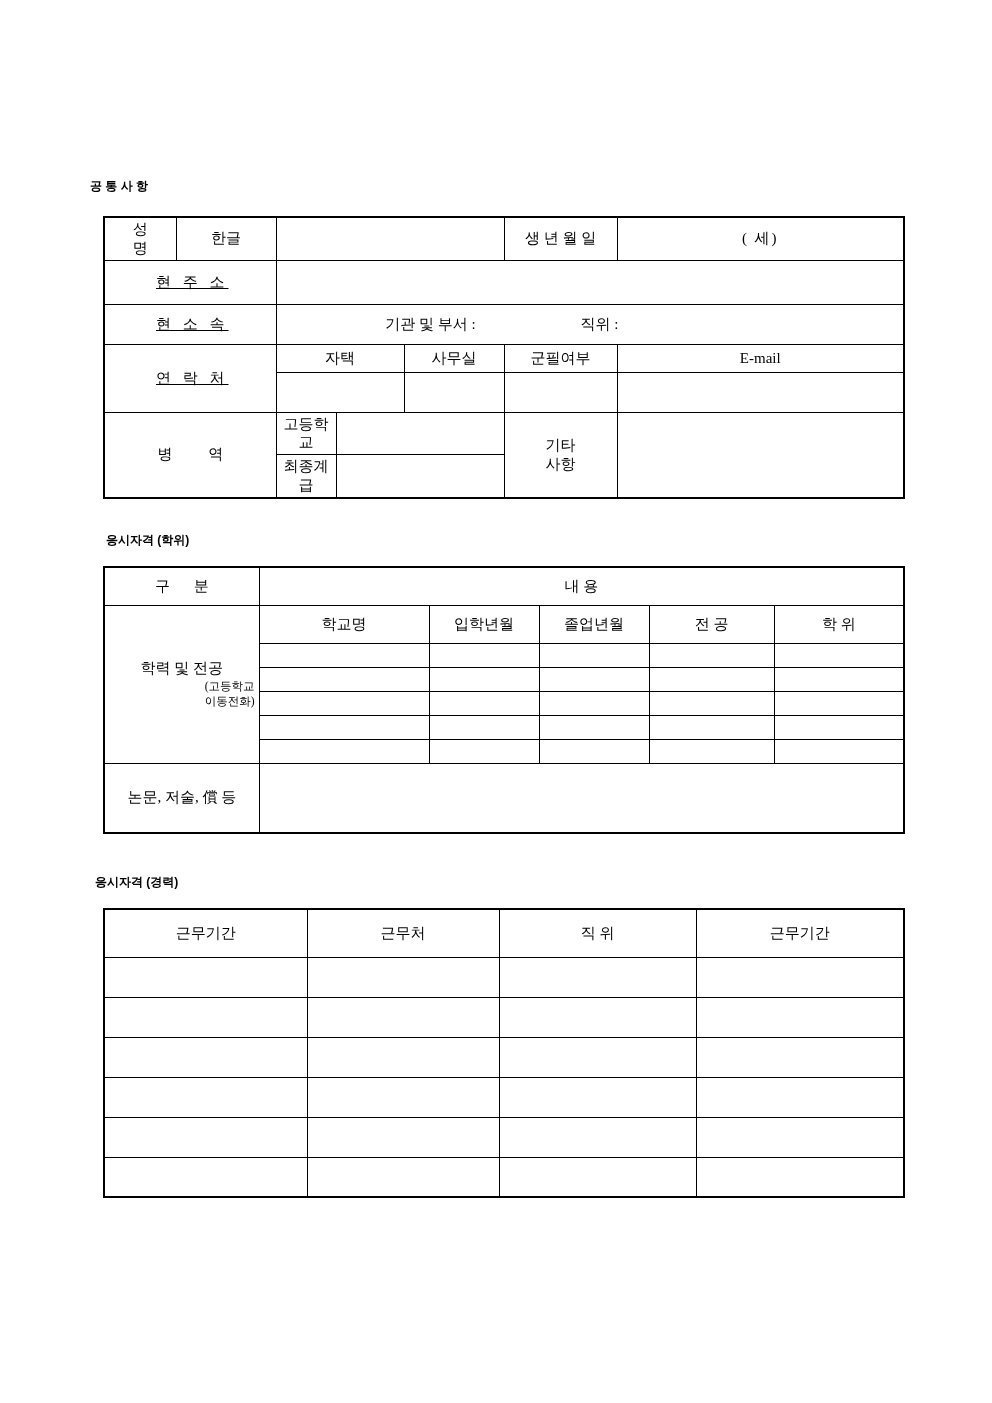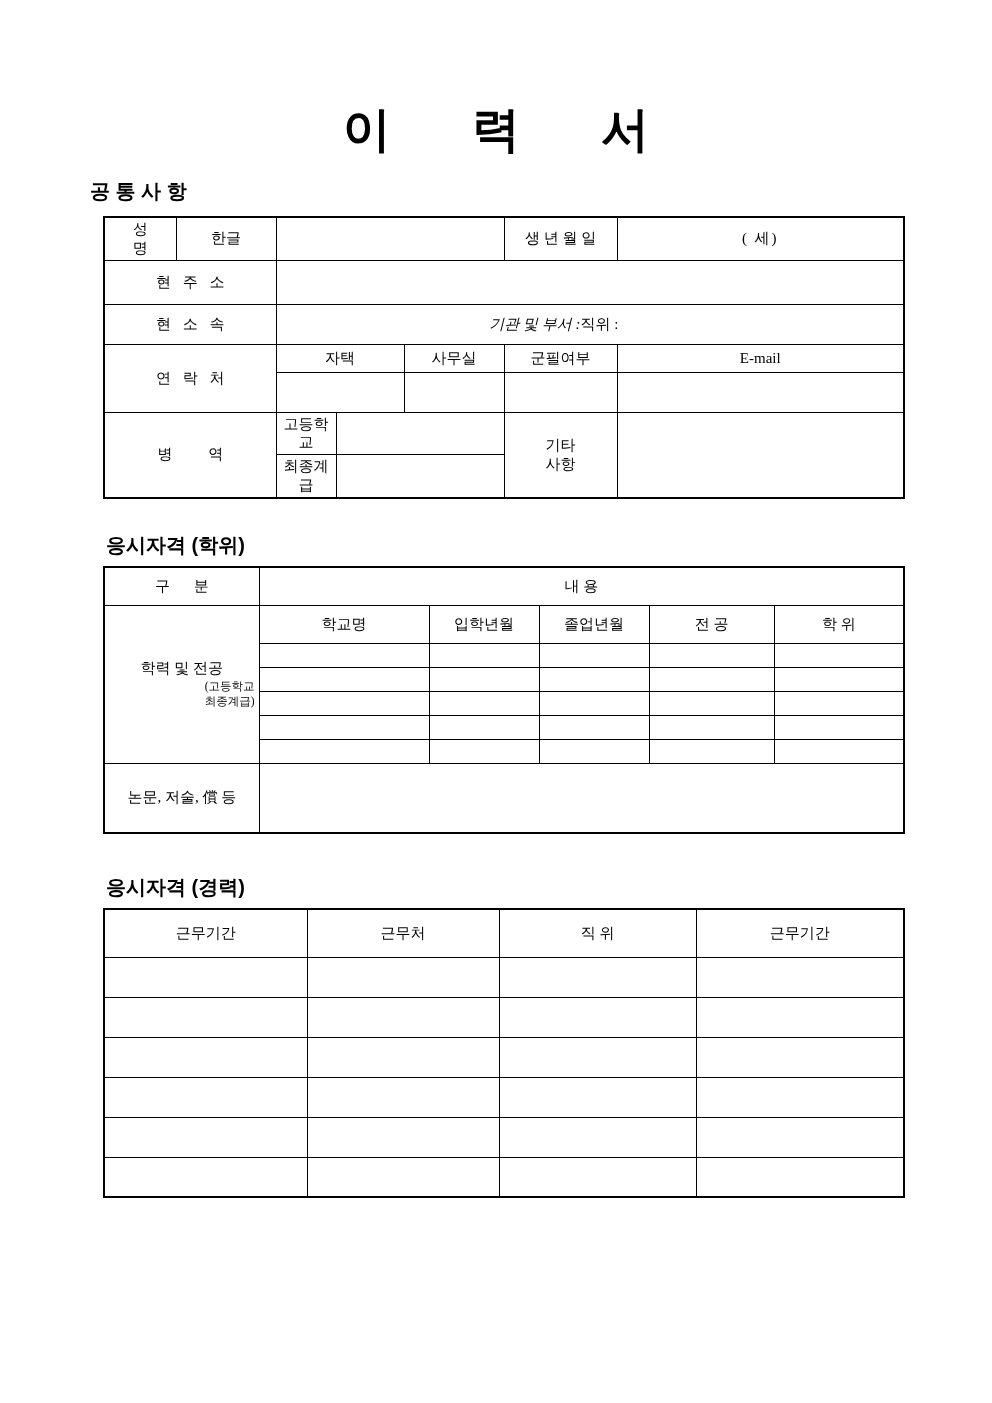"이 력 서" div.doc-title { html: <div>이 력 서</div> -> none }
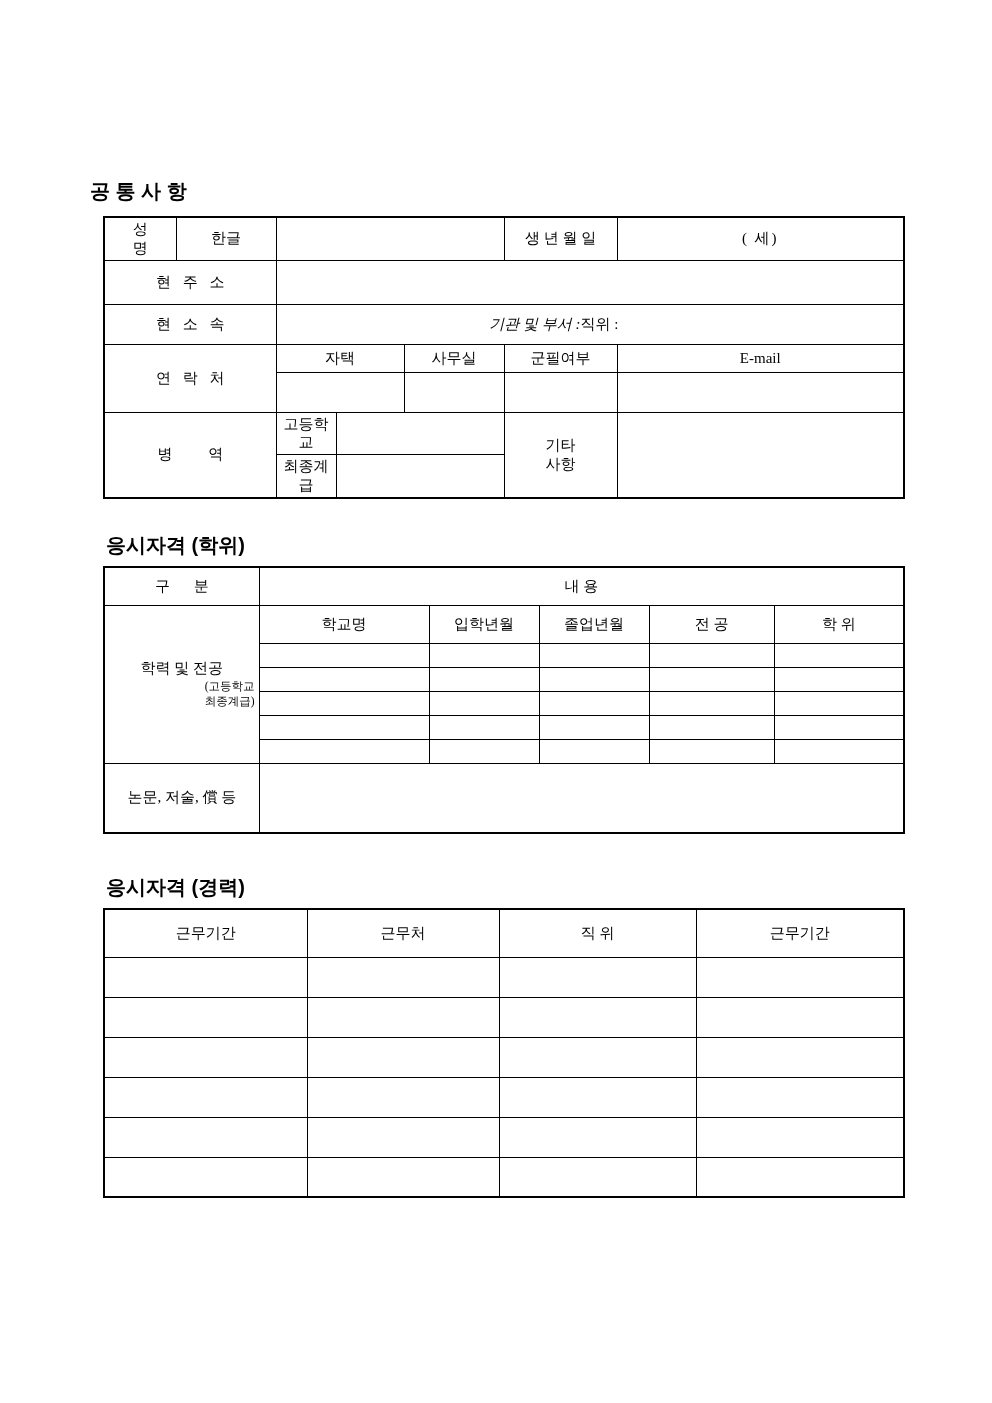"공 통 사 항" .sec-heading { font-size: 20px -> 12px }
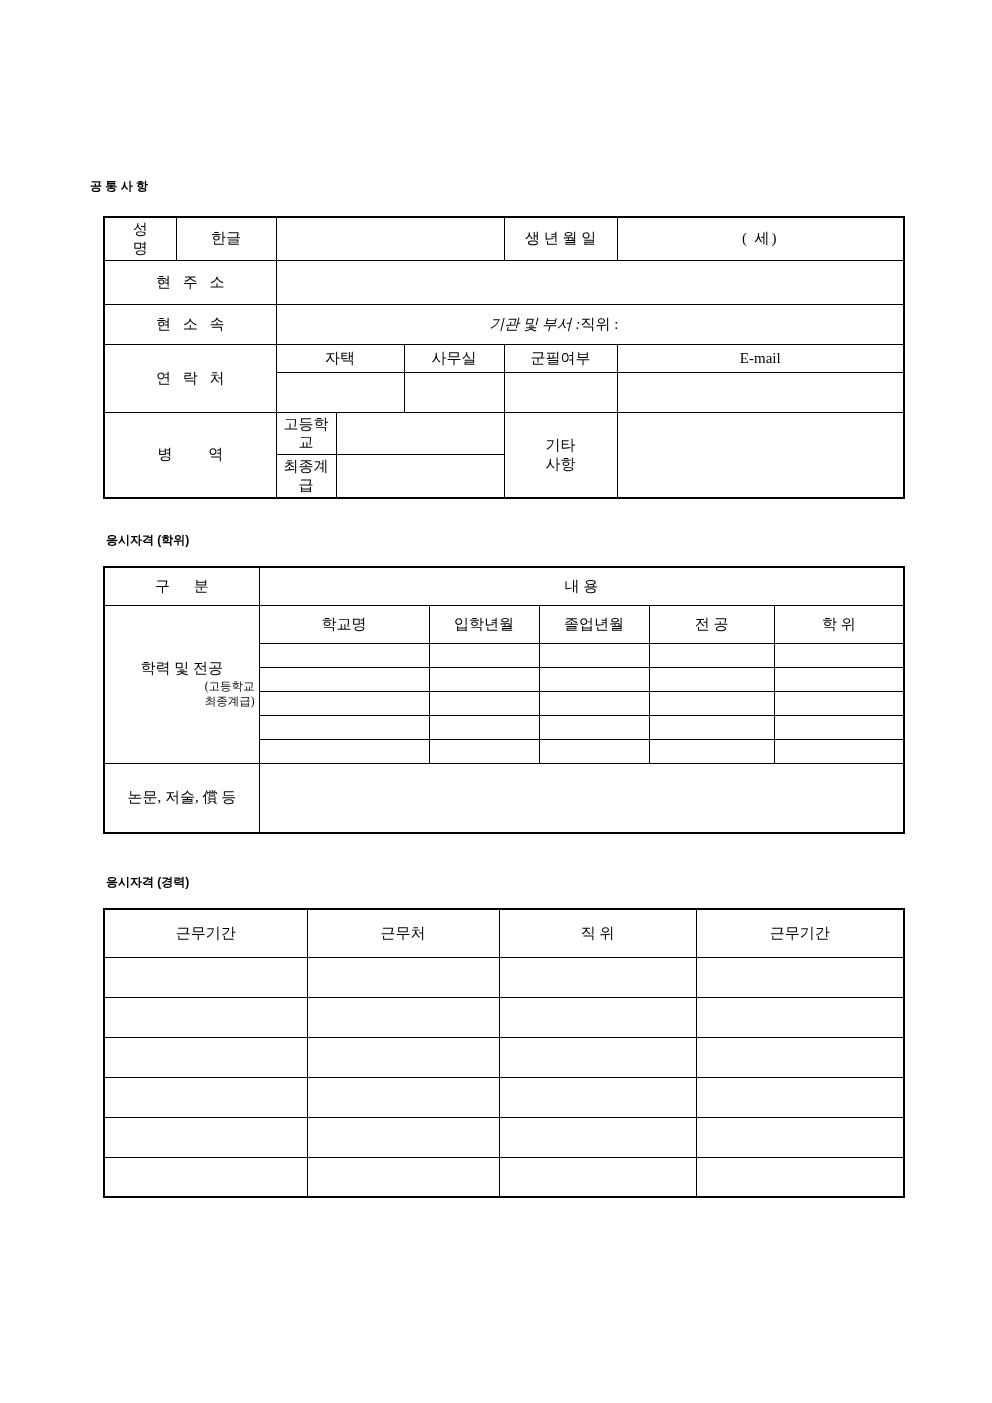"현 주 소" .lbl-sp1 { text-decoration: none -> underline }
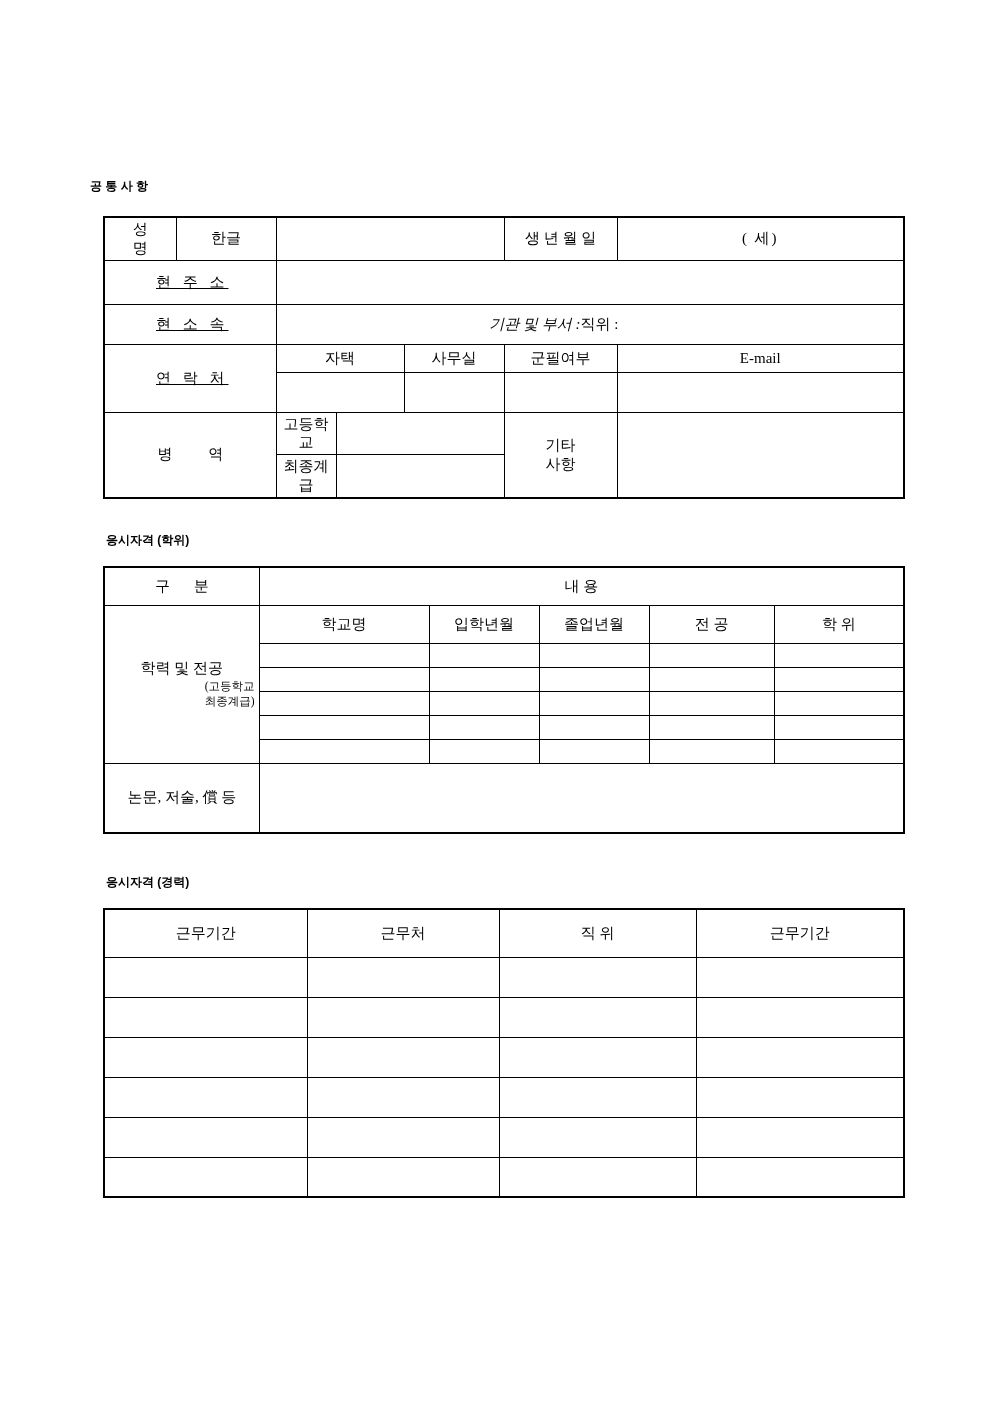"기관 및 부서 :" .inline-pair .p1 { font-style: italic -> none; text-align: right -> center }
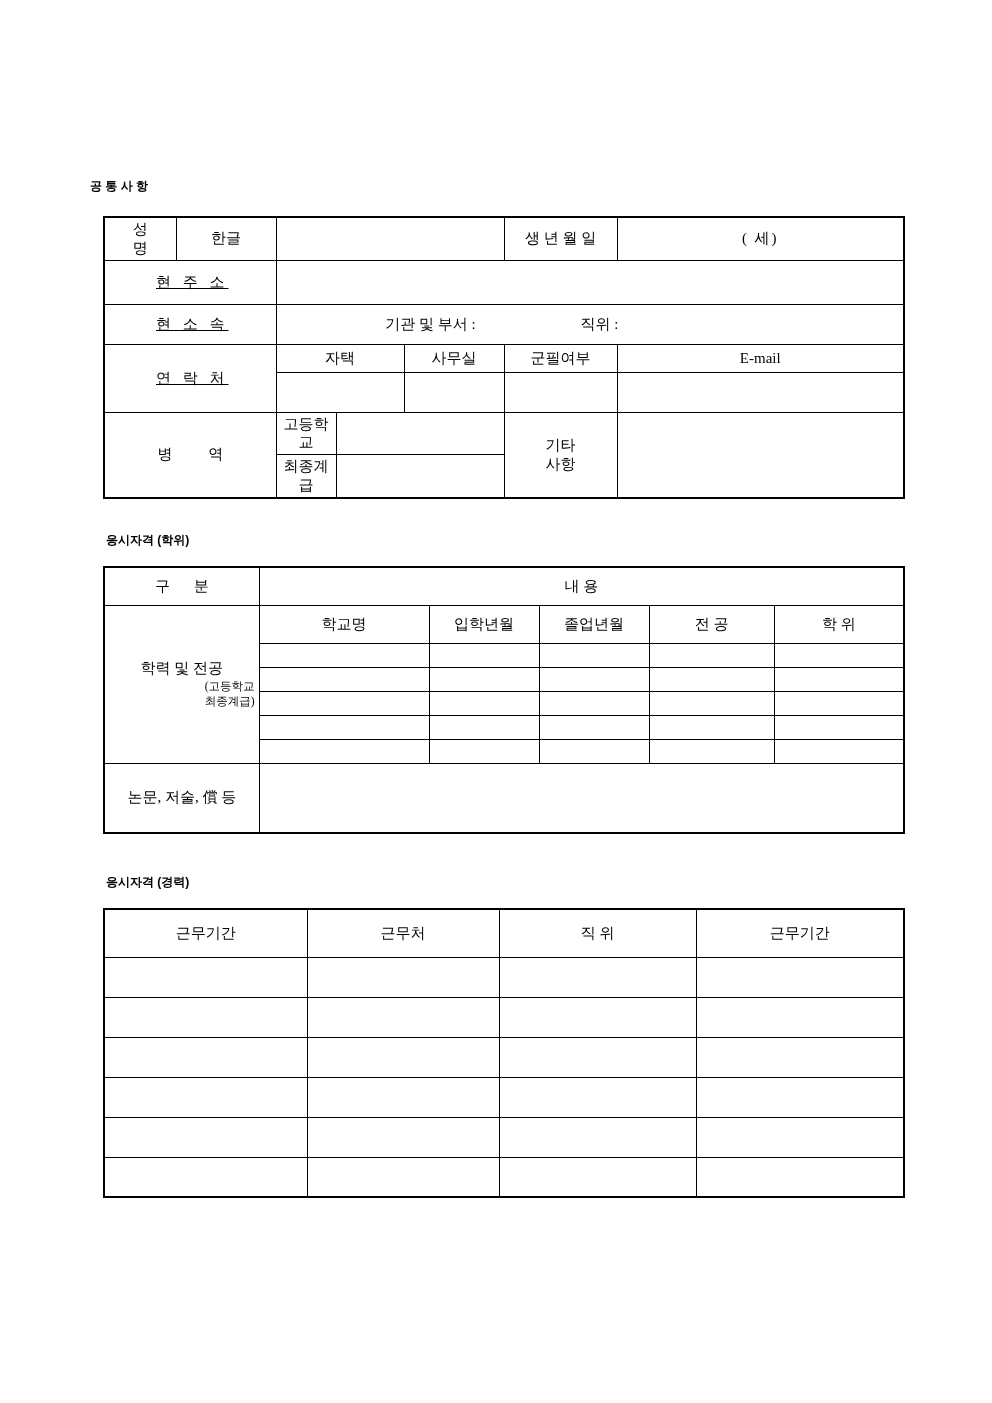"최종계급)" span { text: 최종계급 -> 이동전화 }
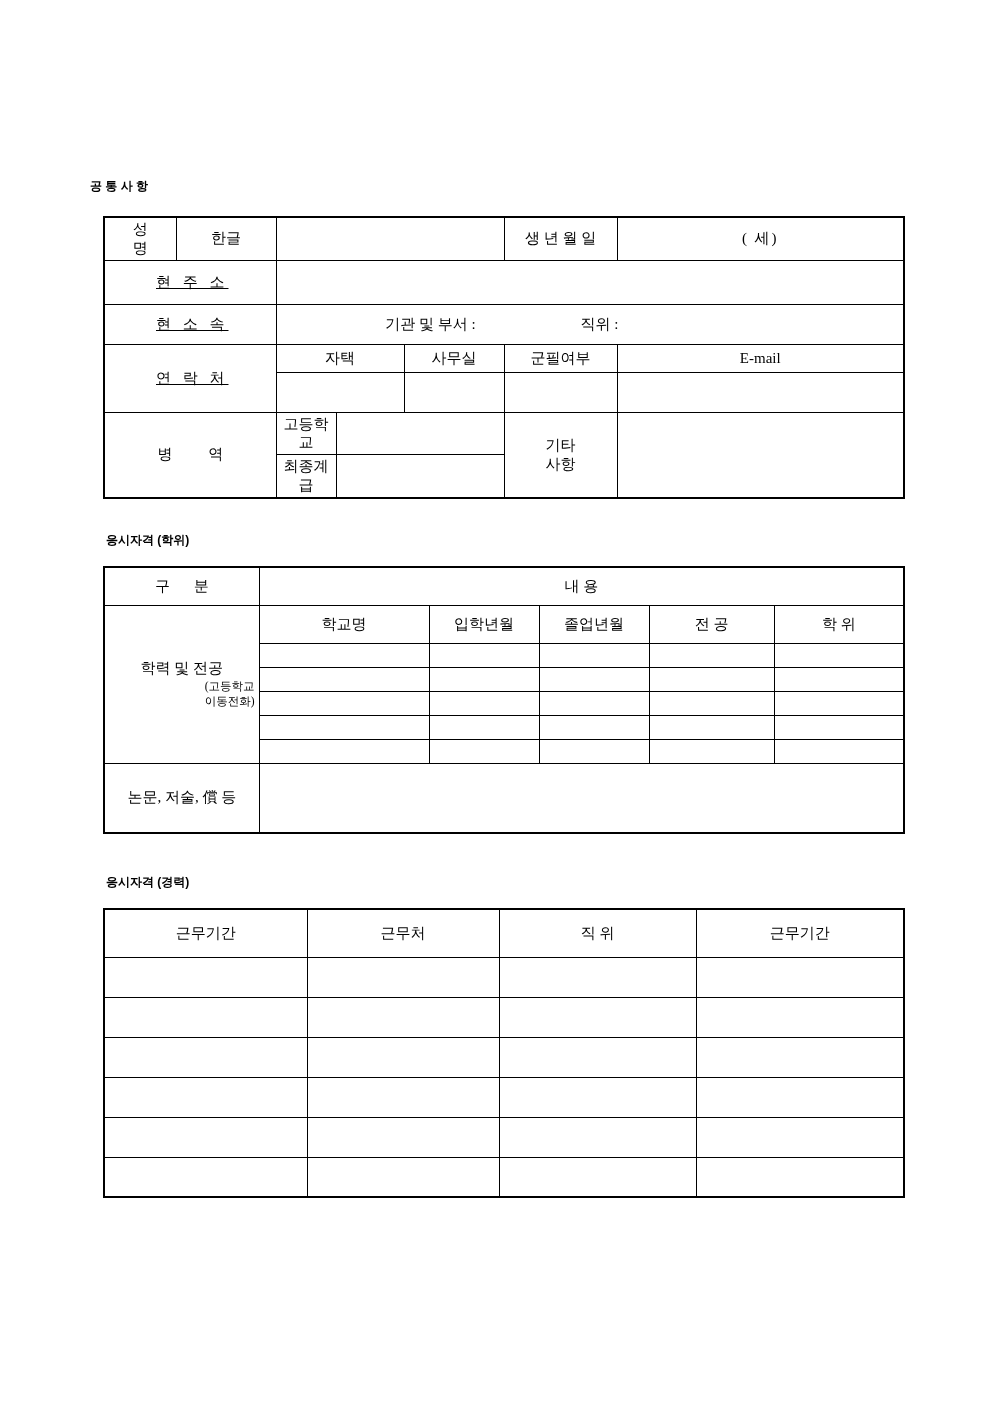"응시자격 (경력)" #h-career { left: 106px -> 95px }
